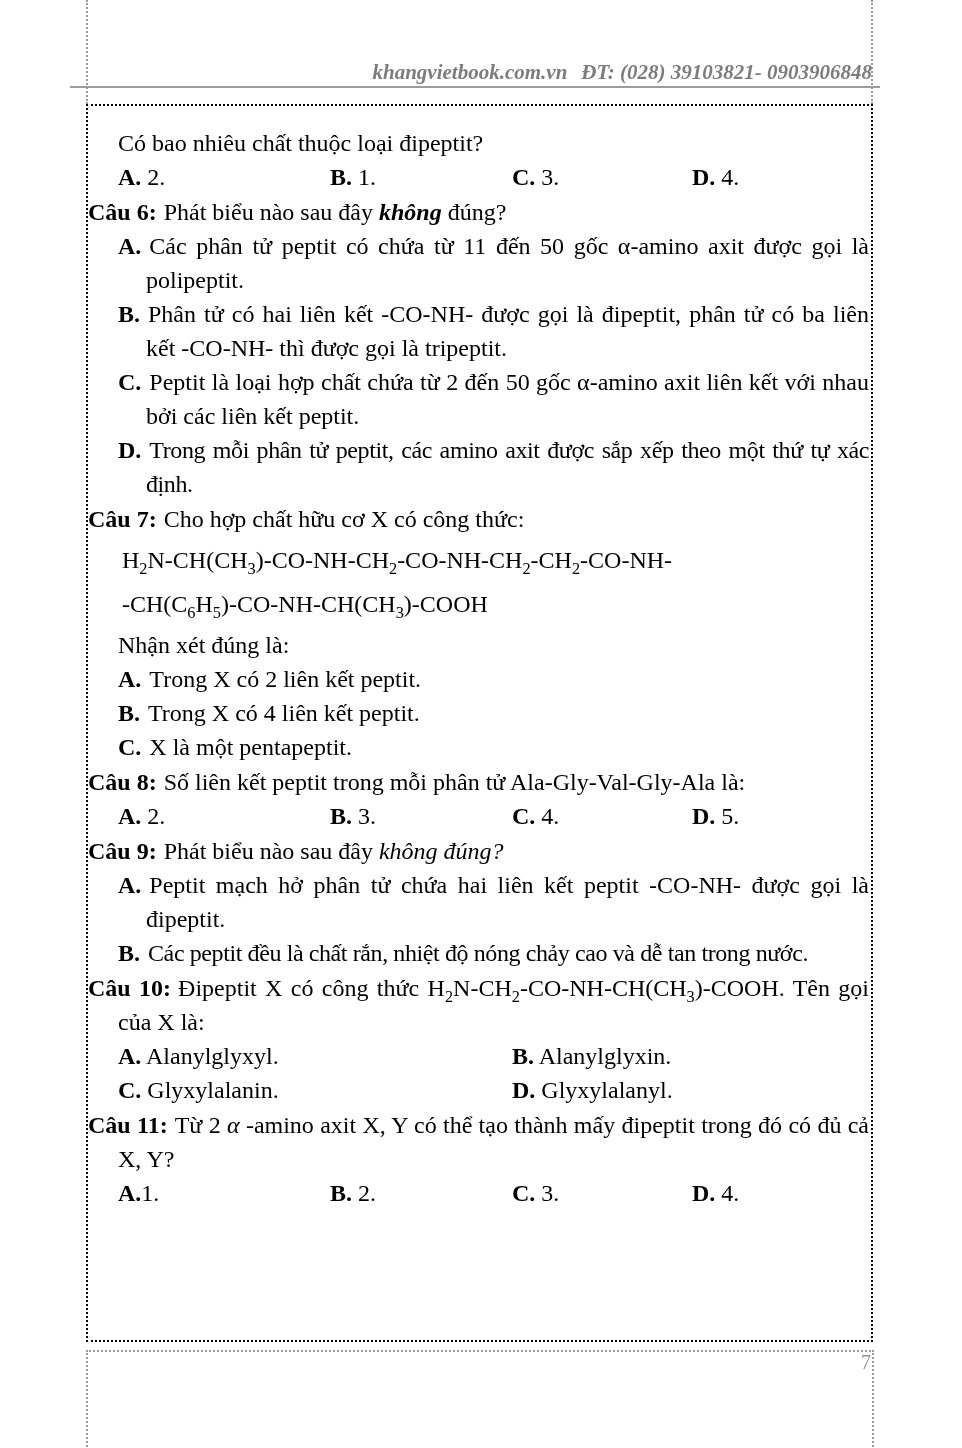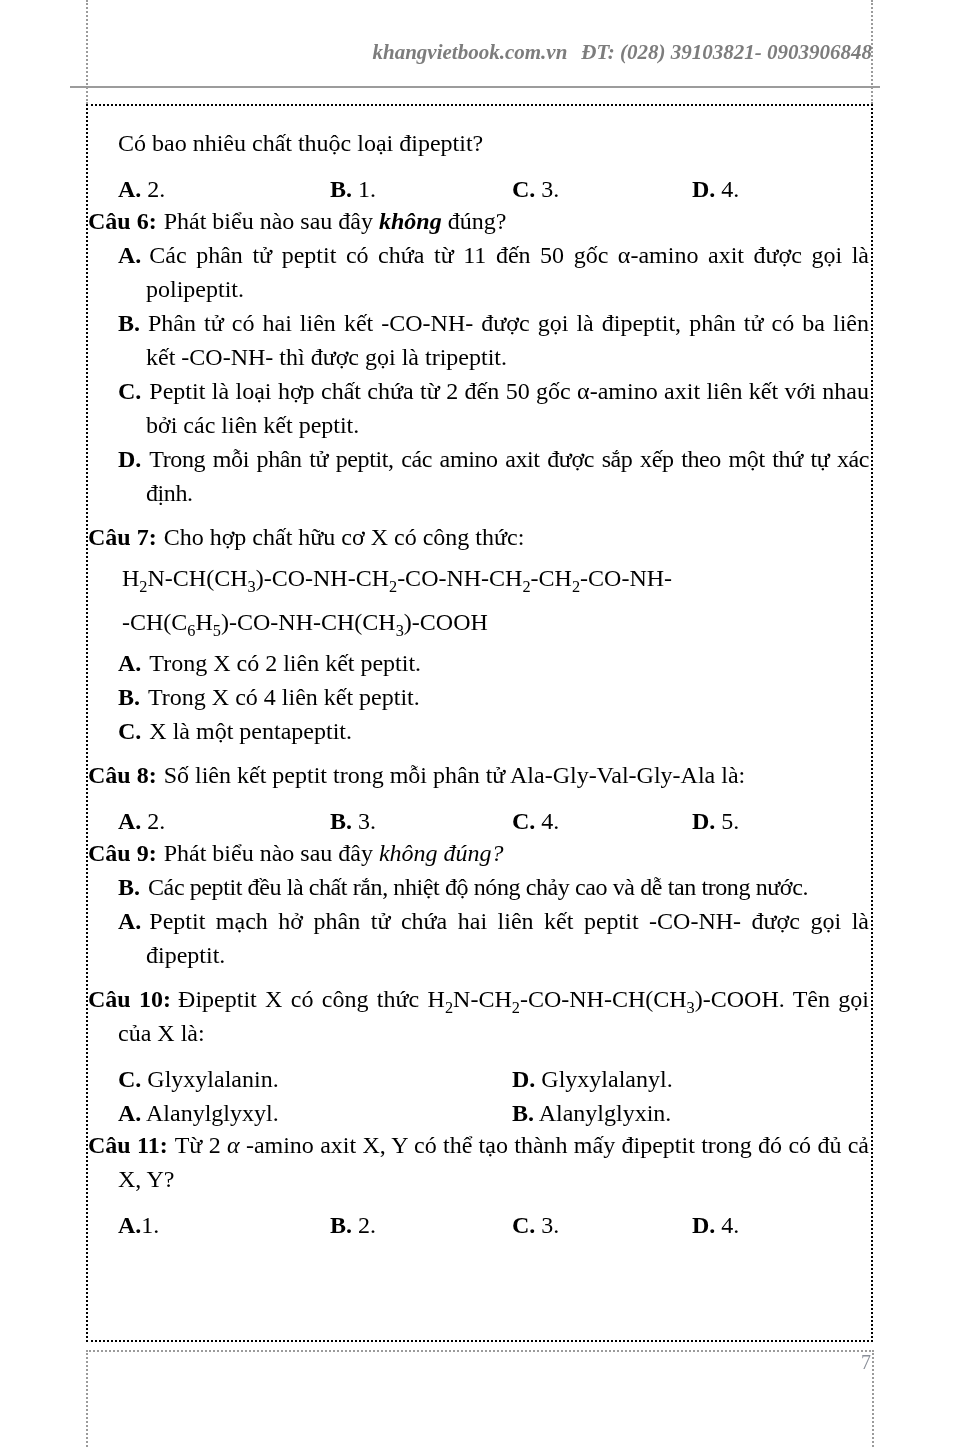"khangvietbook.com.vn ĐT: (028) 39103821-" .header-text { top: 40px -> 60px }
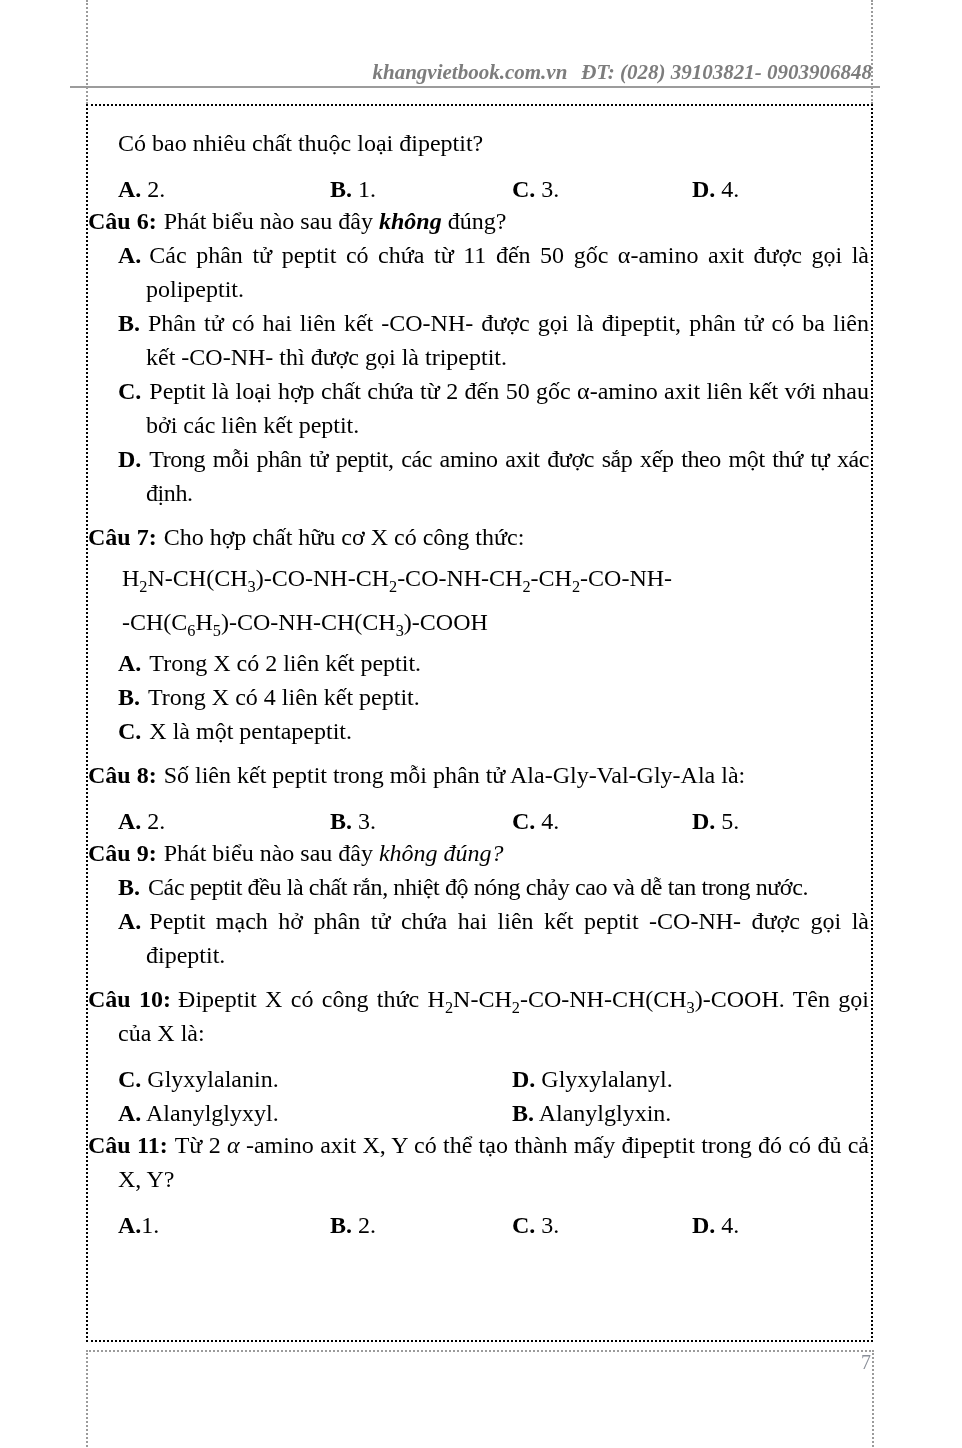"A. 2." .opt-row .cell { top: 12px -> 0 }
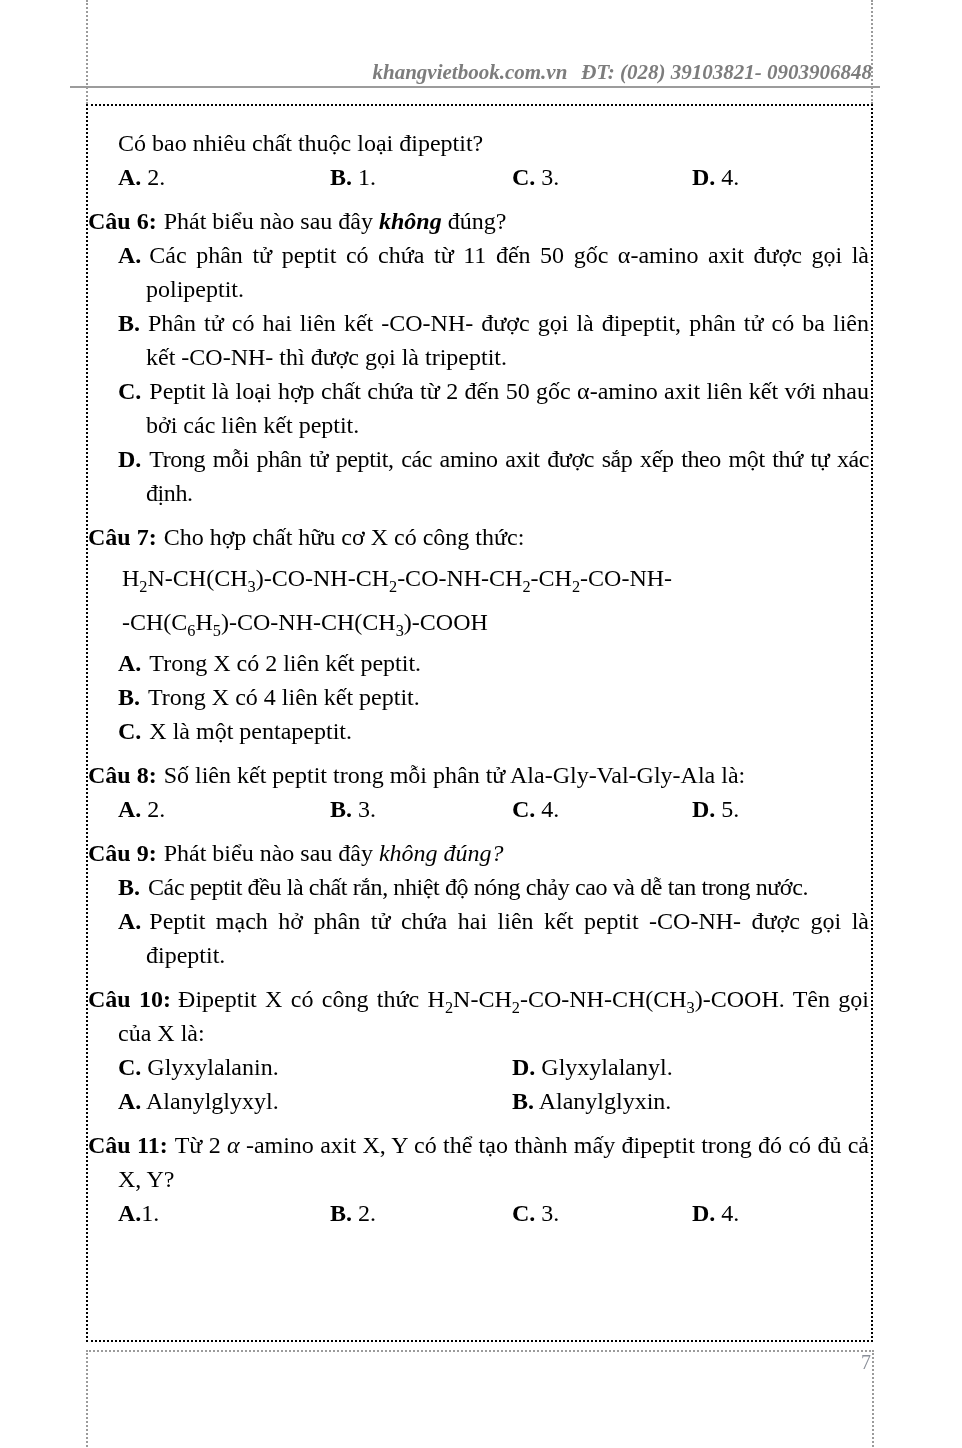"Câu 6: Phát biểu nào" .question { margin-top: 10px -> 1px }
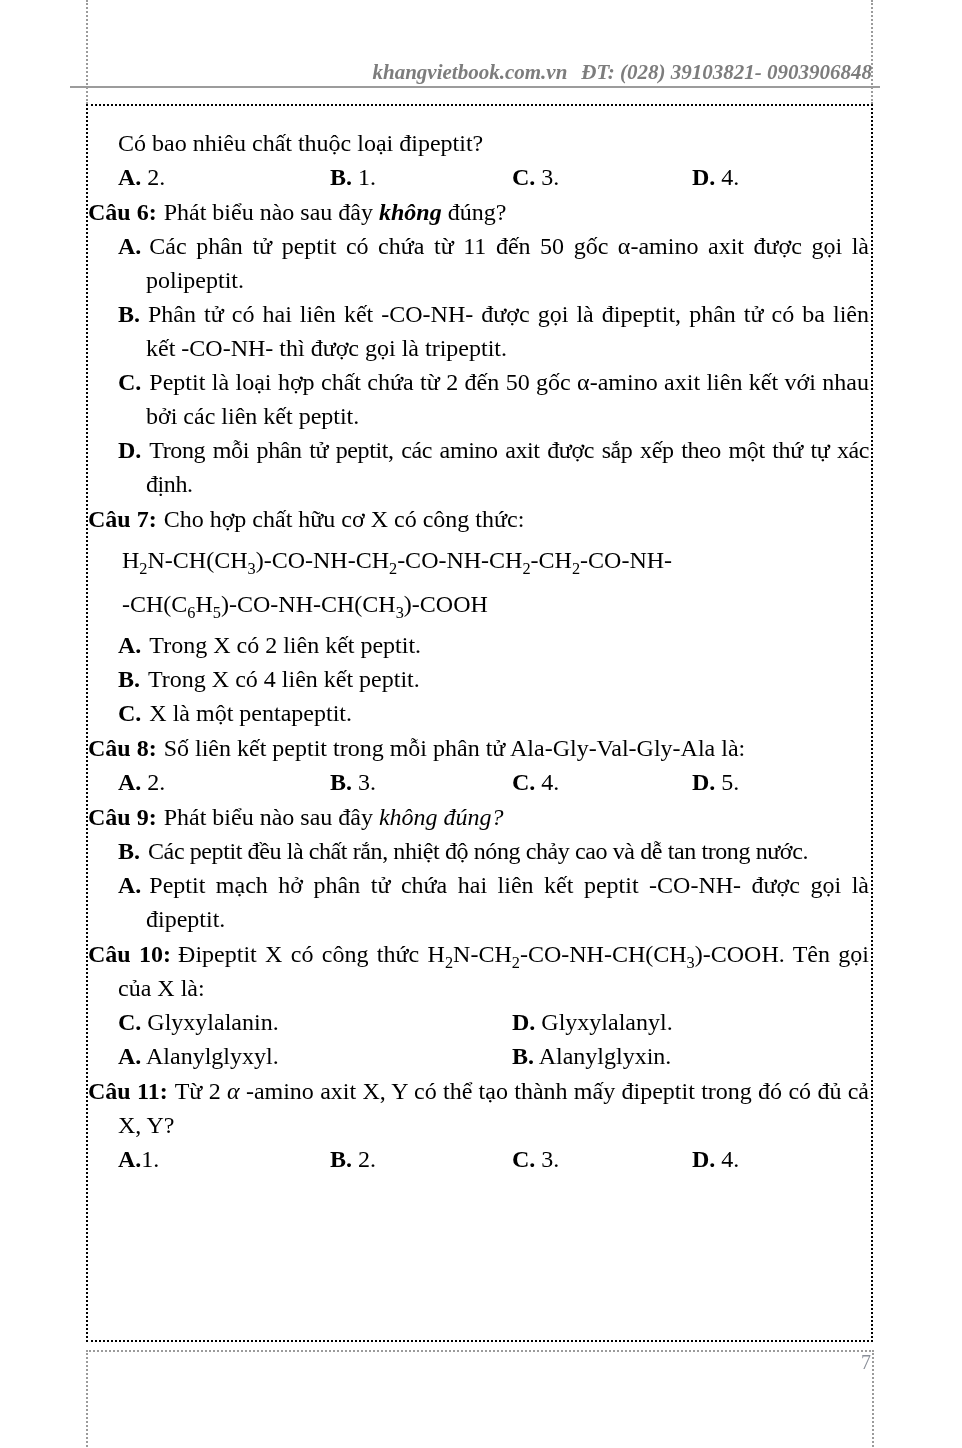"Nhận xét đúng là:" div.note-line { html: none -> <div>Nhận xét đúng là:</div> }
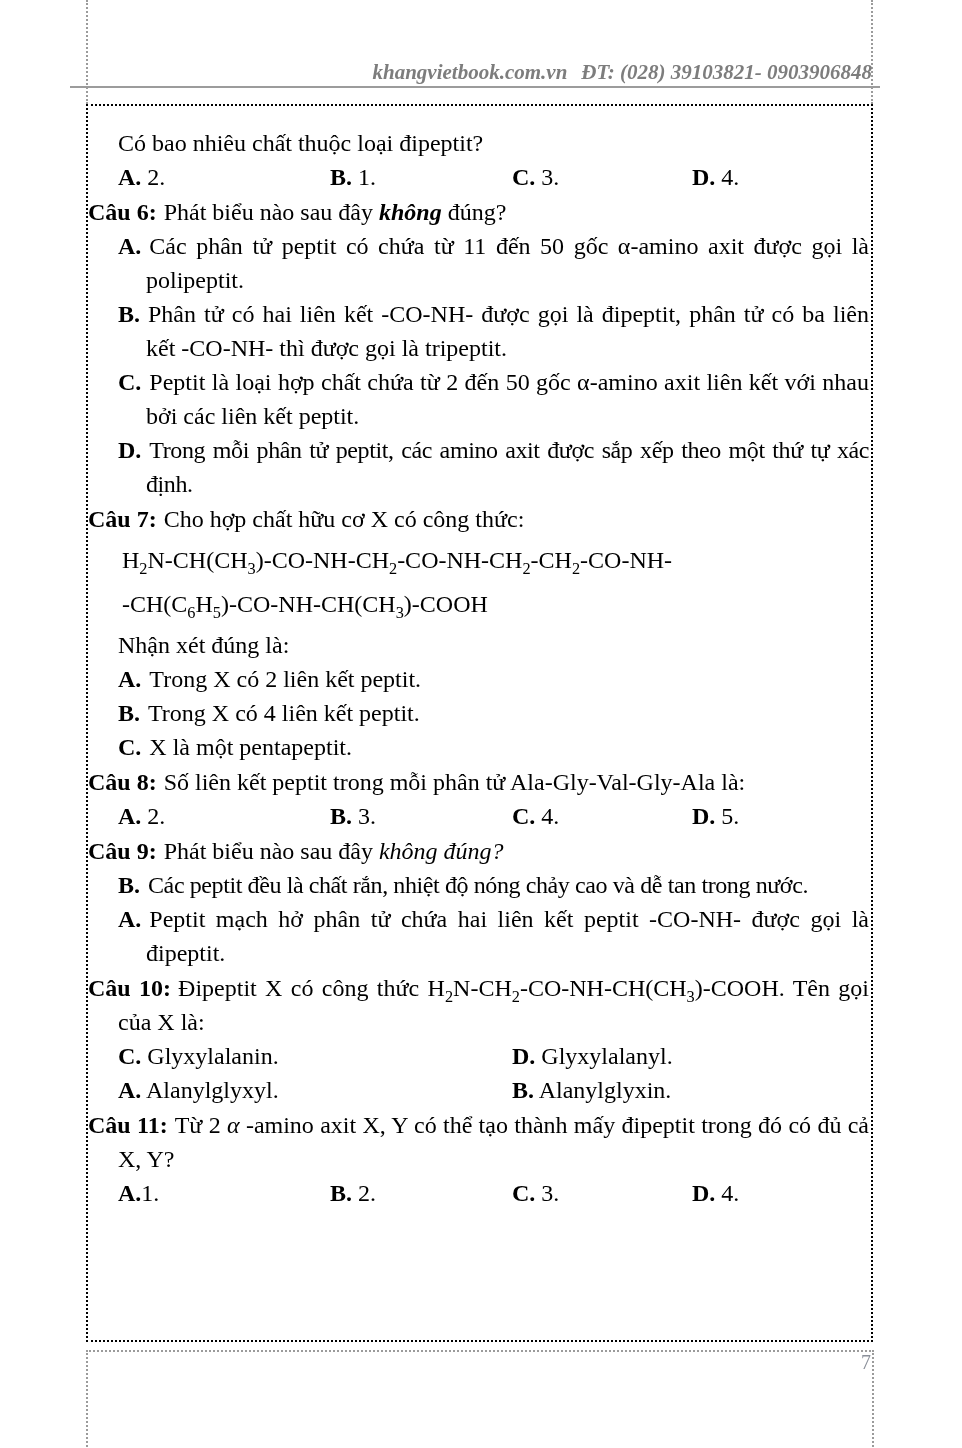"B. Các peptit đều là" div.opt { order: before "A. Peptit mạch hở phân" -> after "A. Peptit mạch hở phân" }
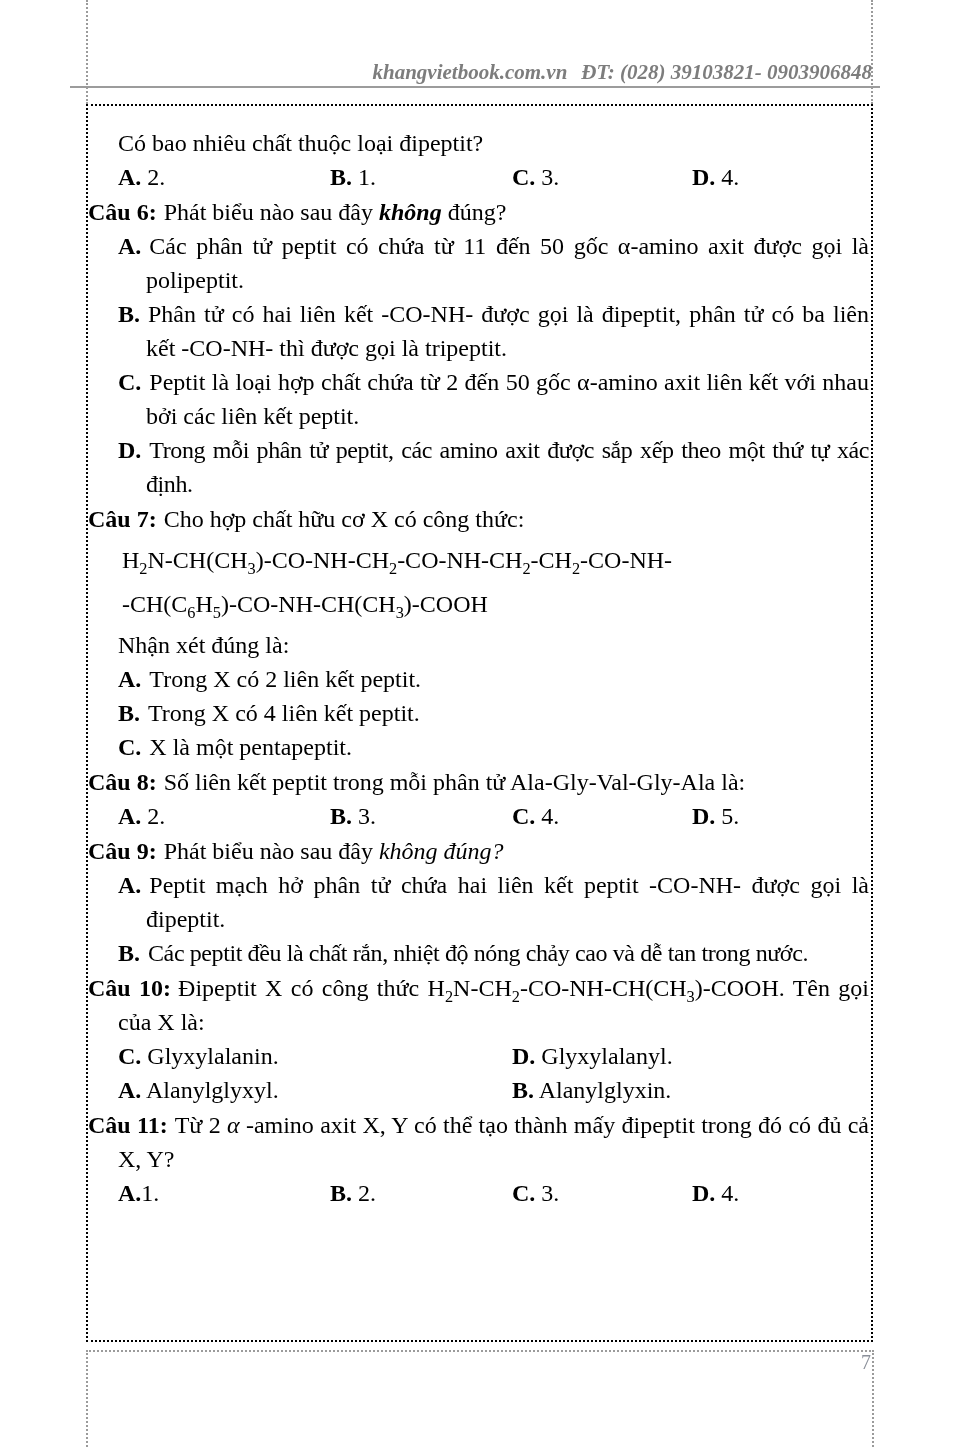"C. Glyxylalanin." div.opt-row { order: before "A. Alanylglyxyl." -> after "A. Alanylglyxyl." }
